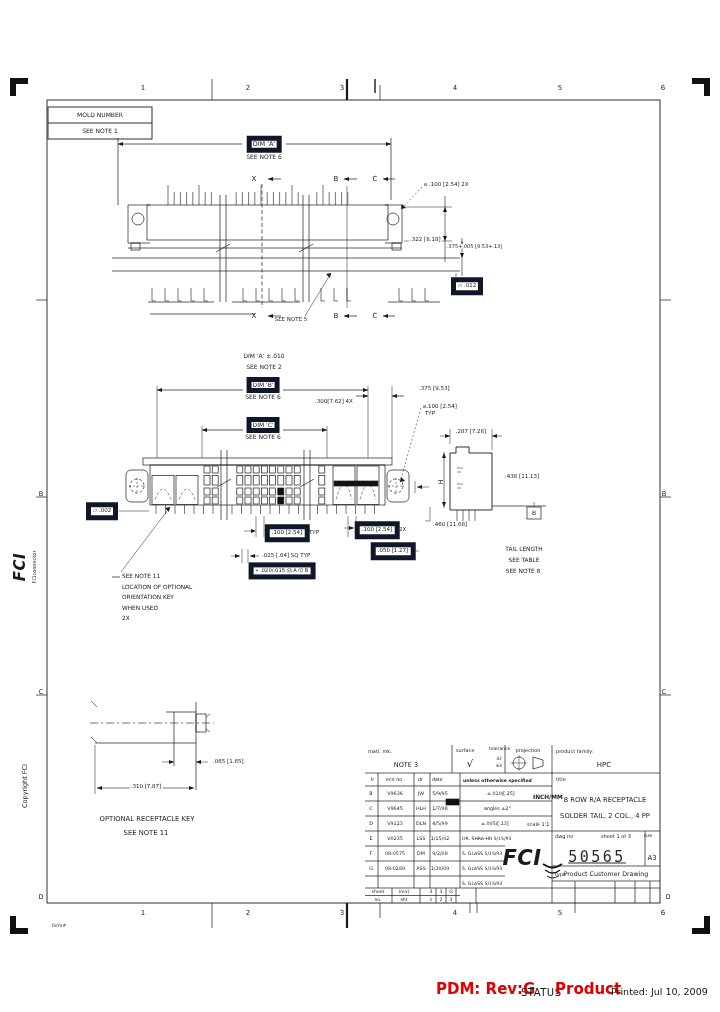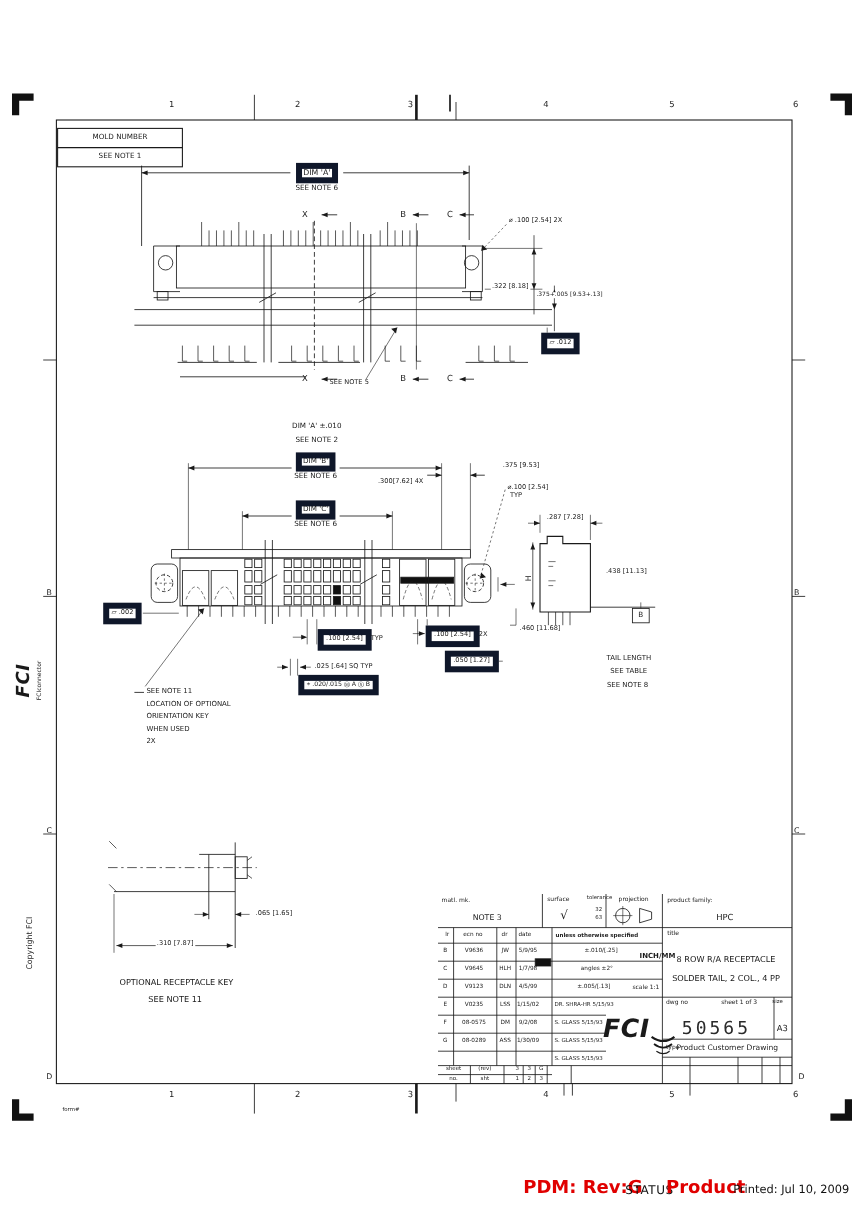"50565" div.ann { text-decoration: none -> underline }
